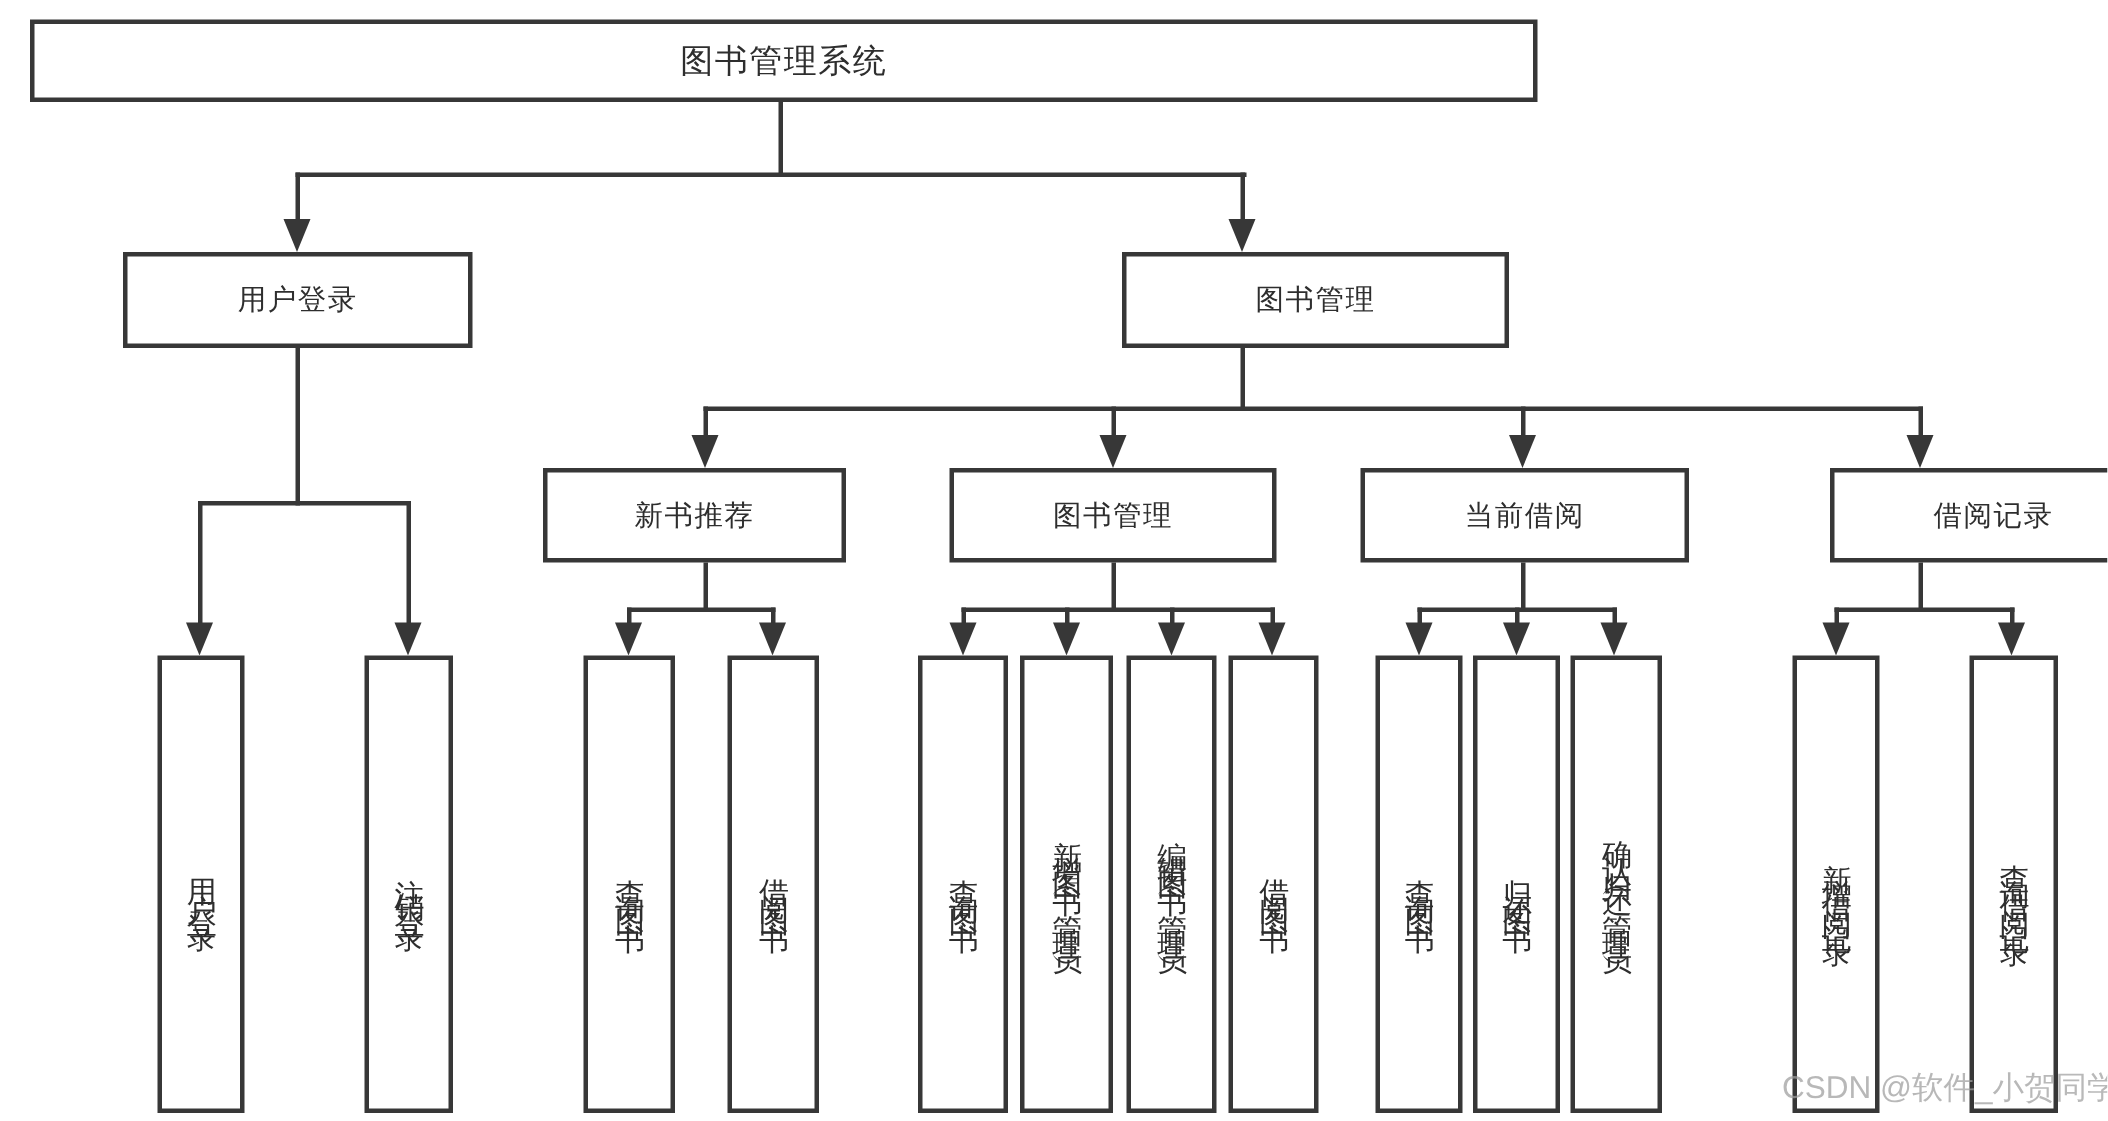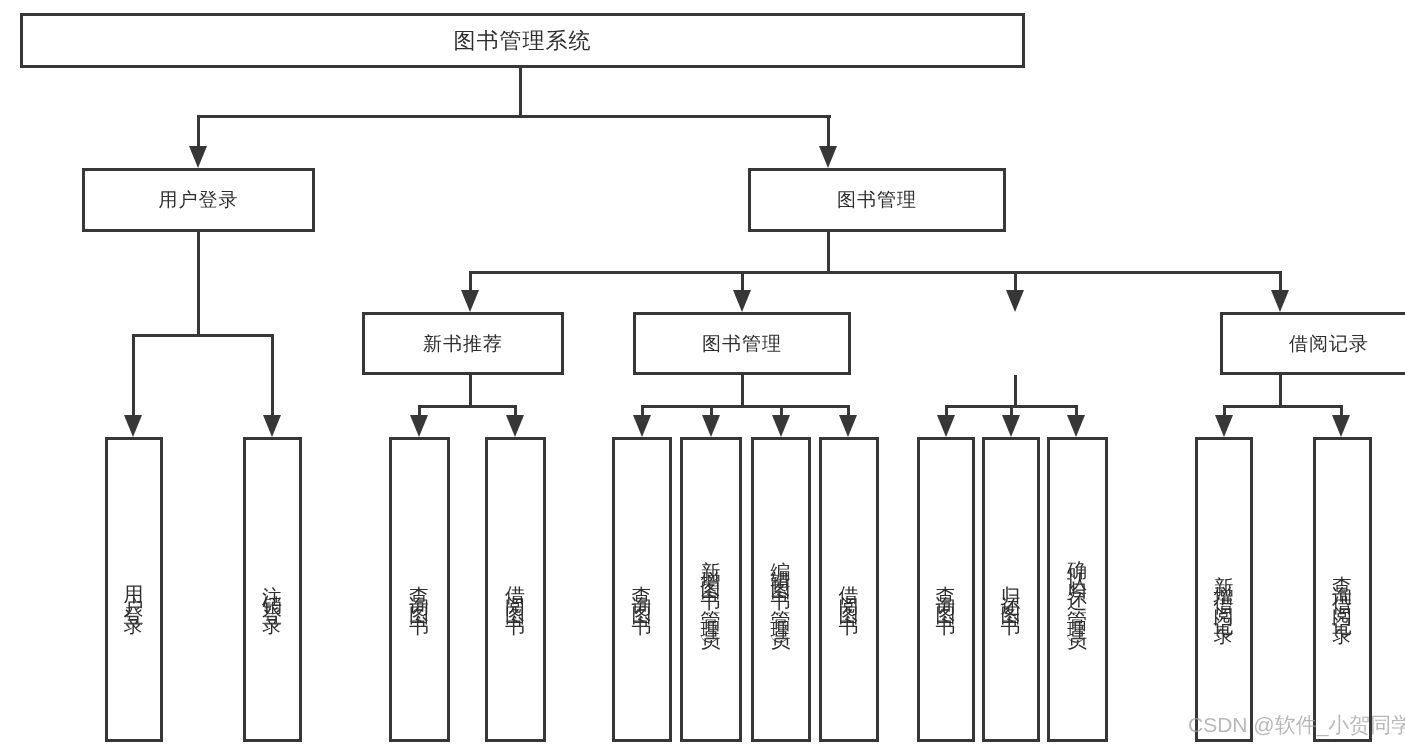"当前借阅" div.box { html: none -> <div> <span>当前借阅</span> </div> }
